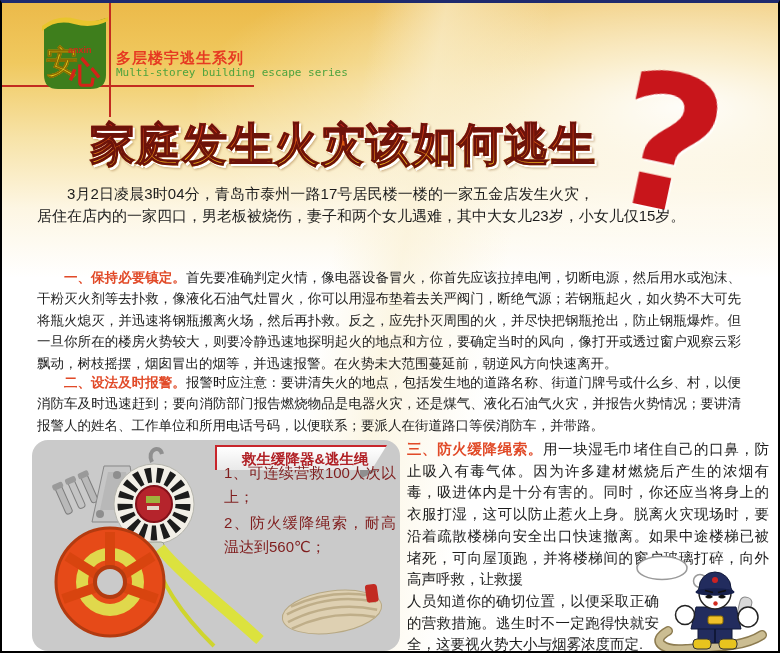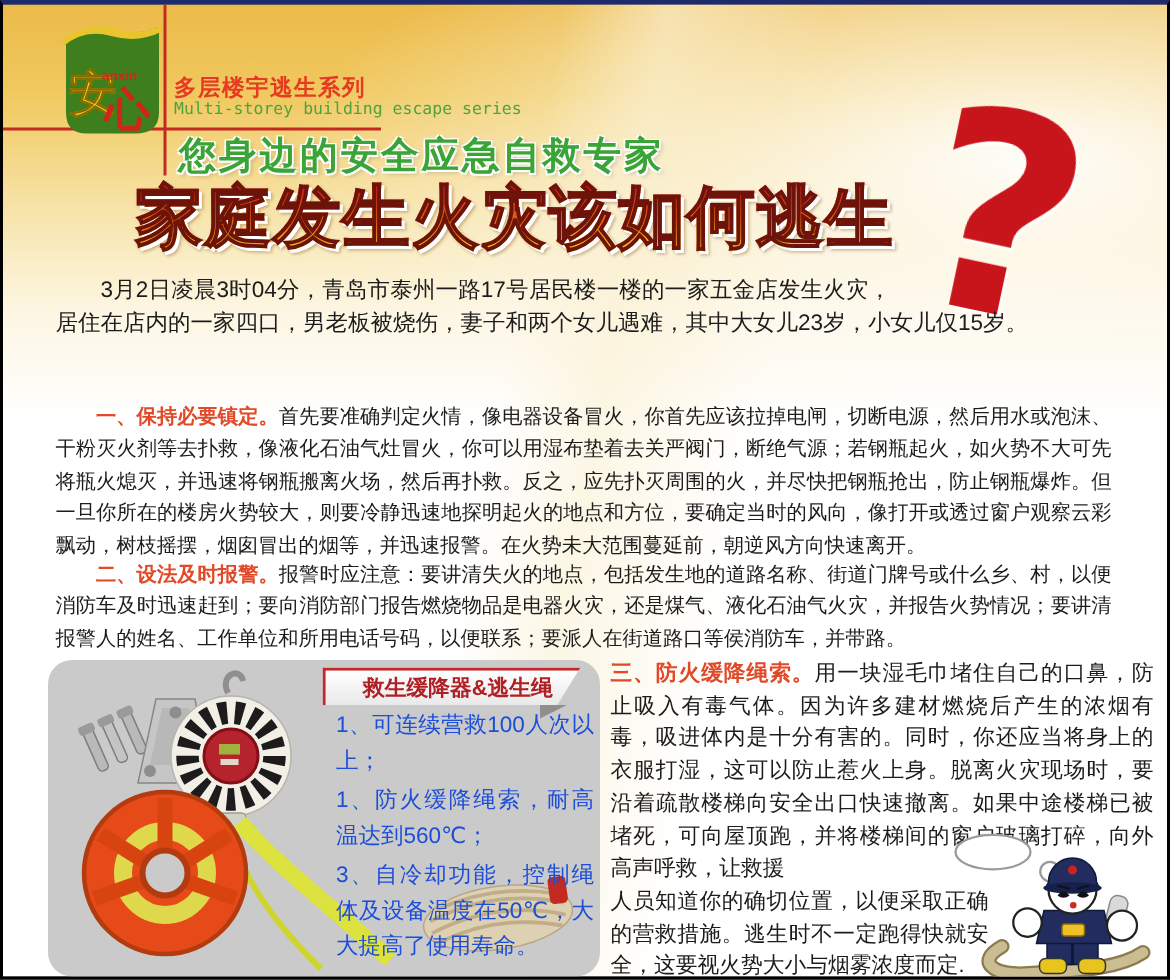"您身边的安全应急自救专家" div.abs { html: <div>您身边的安全应急自救专家</div> -> none }
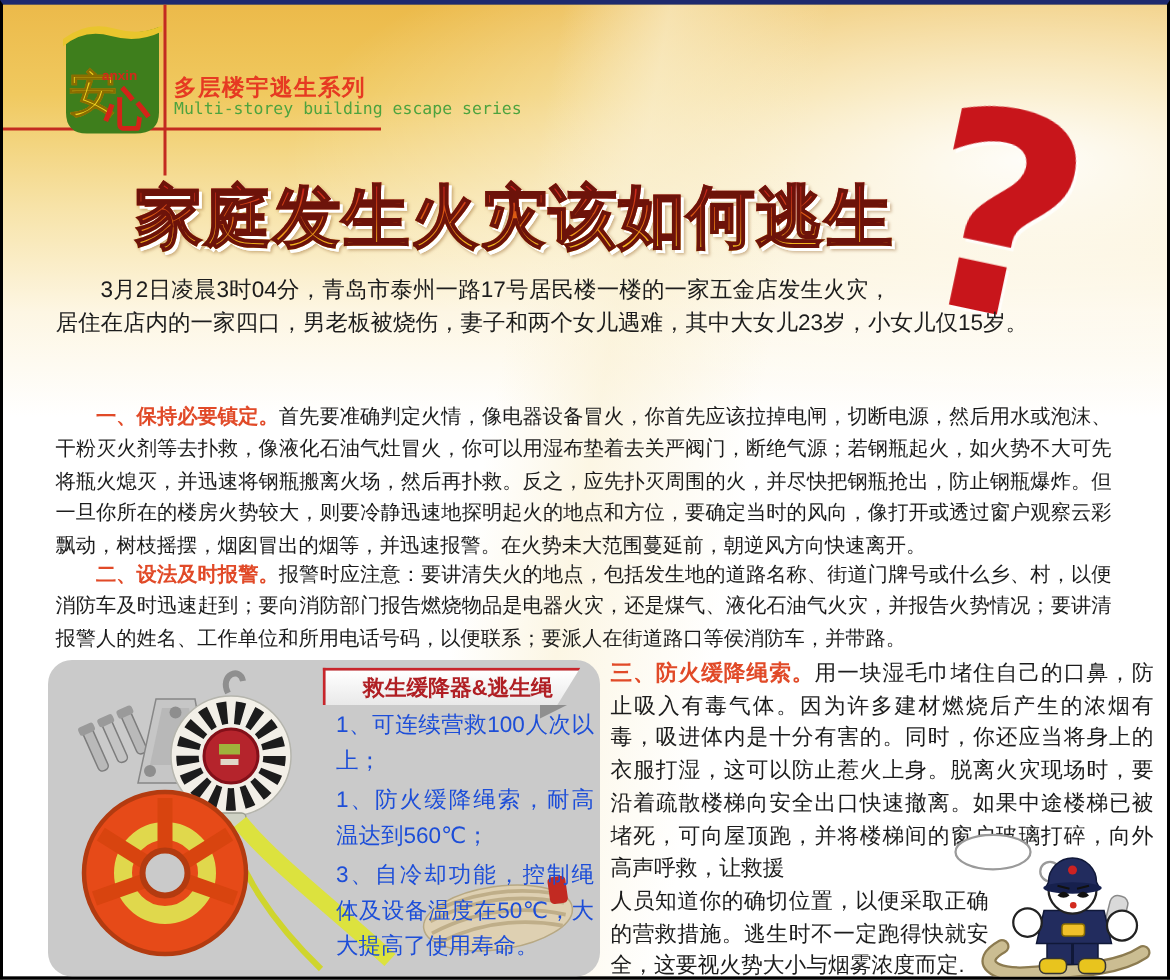"1、可连续营救100人次以上；" .product-list { color: #1d4ed8 -> #7f1d1d; top: 32px -> 21px }
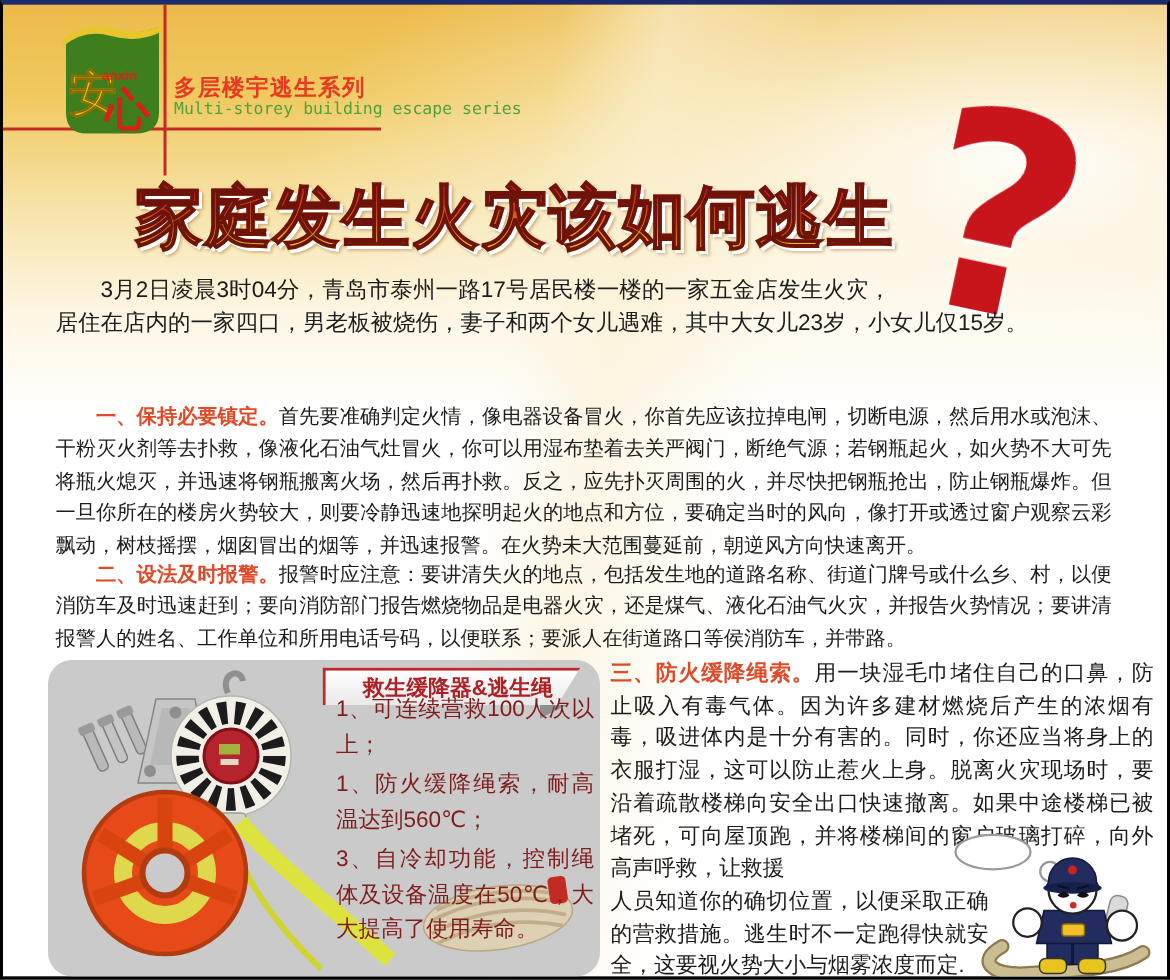"1、防火缓降绳索，耐高温达到560℃；" div.item { text: 1 -> 2 }
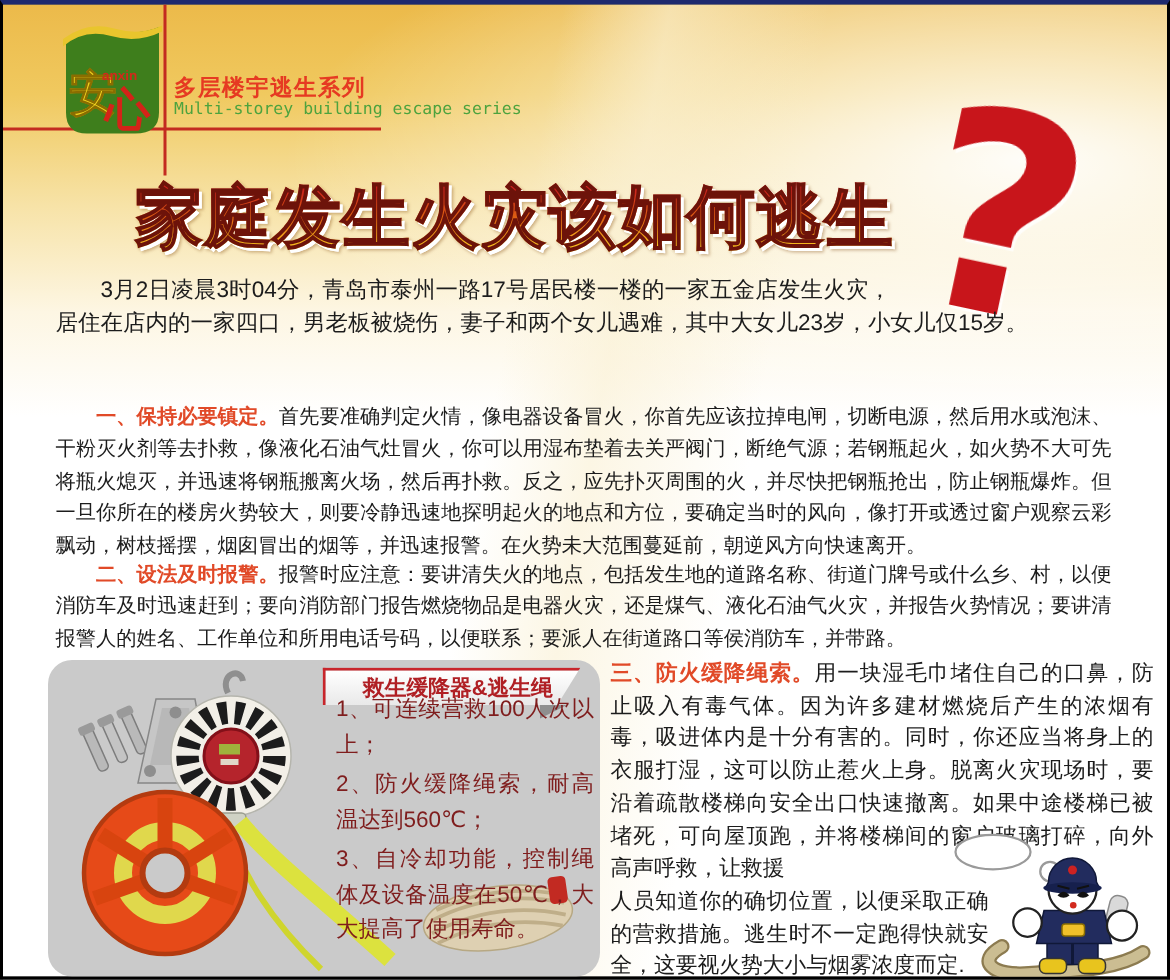"3、自冷却功能，控制绳体及设备温度在50℃，大大提高了使用寿命。" div.item { html: <div>3、自冷却功能，控制绳体及设备温度在50℃，大大提高了使用寿命。</div> -> none }
